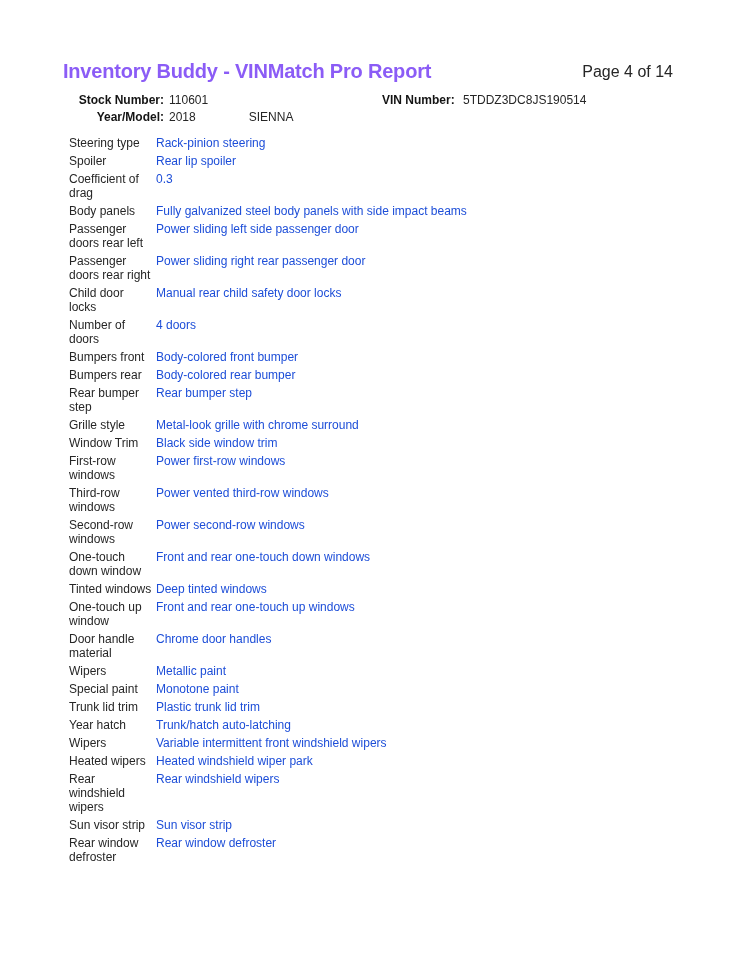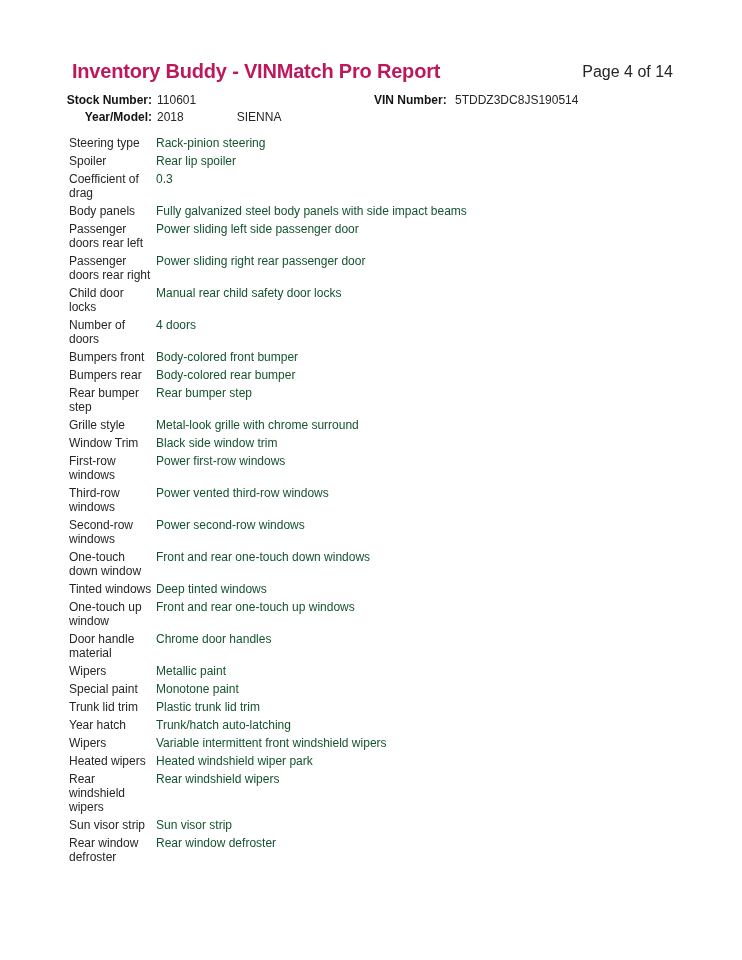"Inventory Buddy - VINMatch Pro" .title { color: #be185d -> #8b5cf6; left: 72px -> 63px }
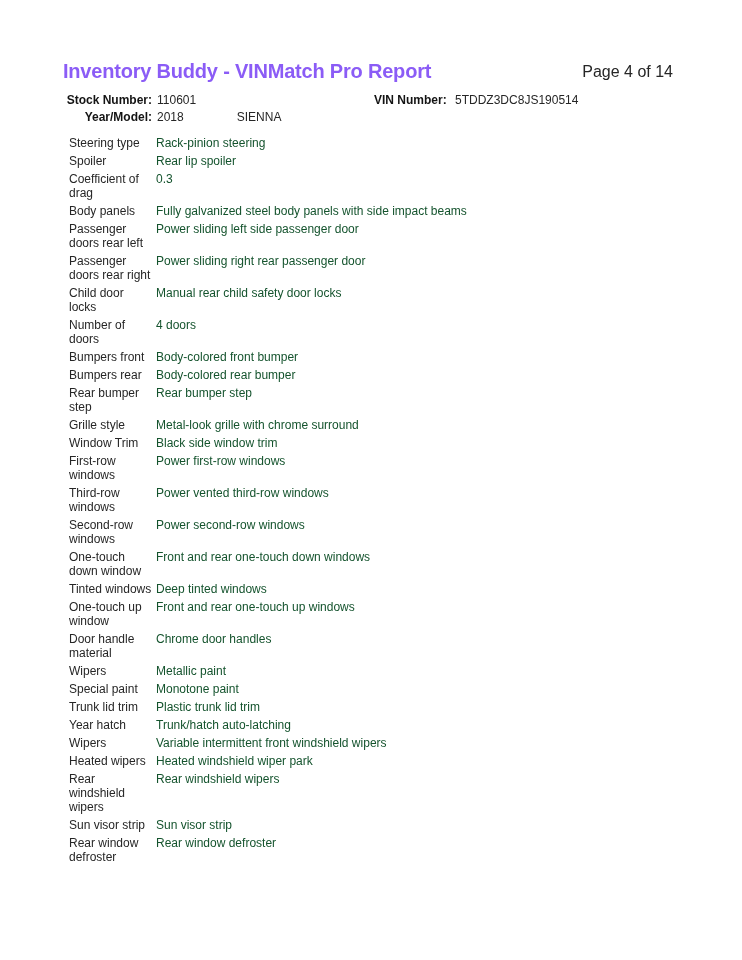"Stock Number: 110601" .meta-row { padding-left: none -> 12px }
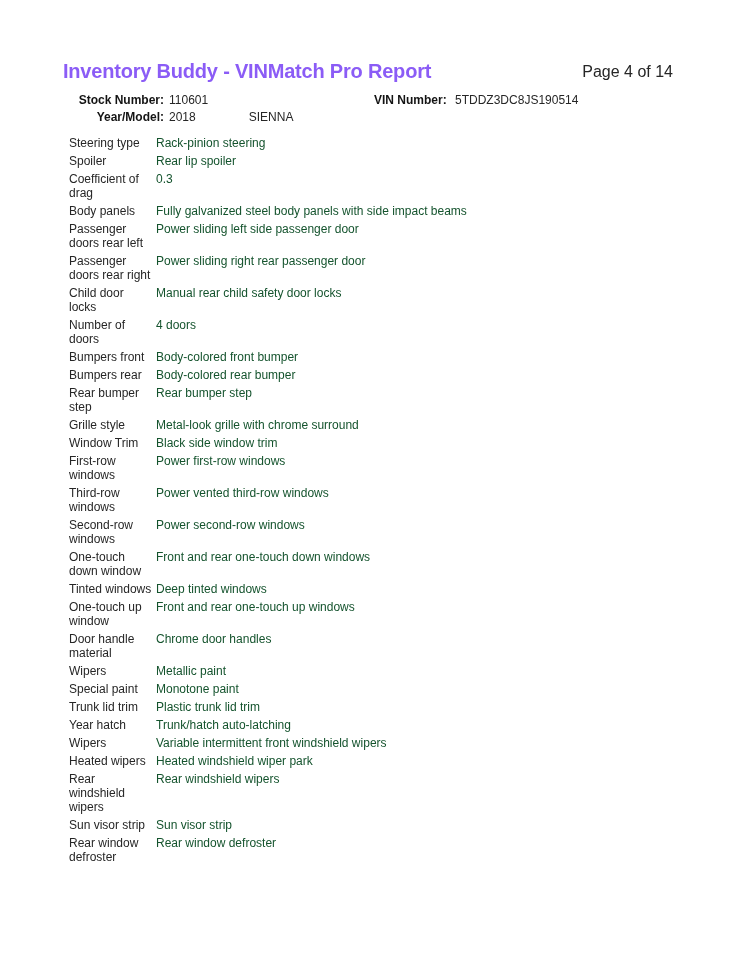"VIN Number:" .vin-group .meta-label-inline { margin-left: none -> 8px }
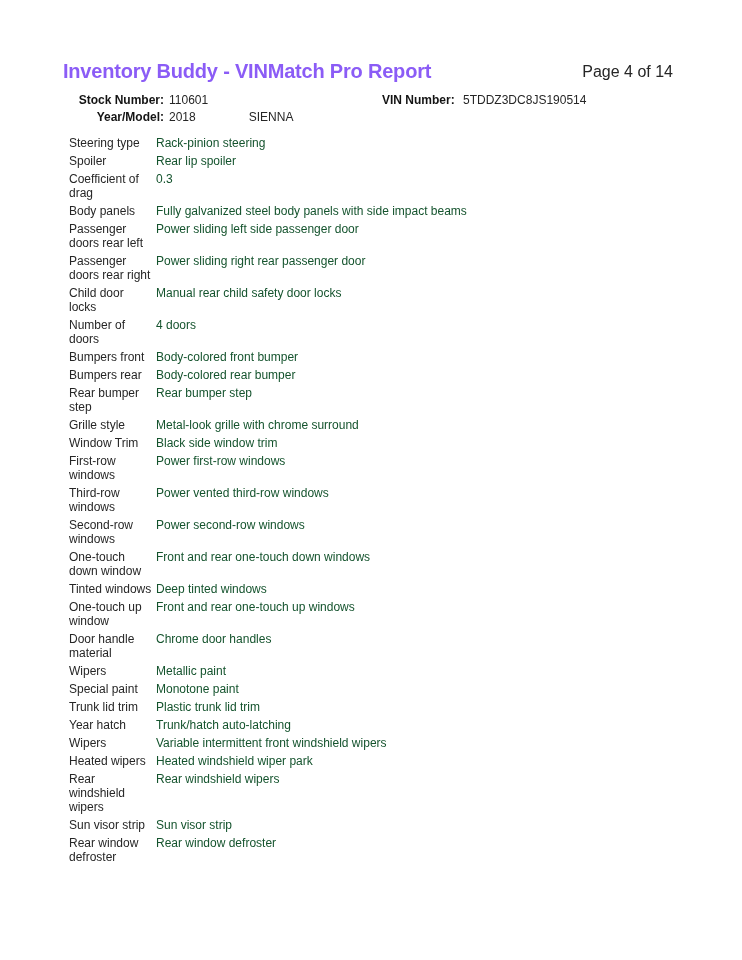"Rack-pinion steering" .spec-value { color: #14532d -> #1d4ed8 }
